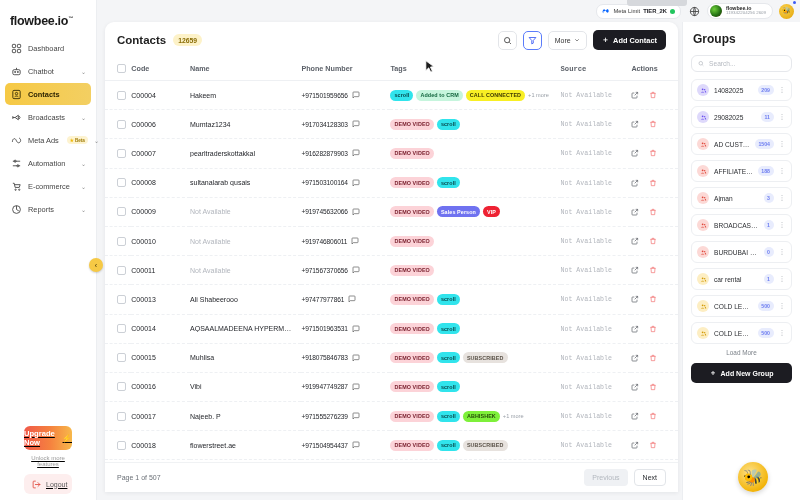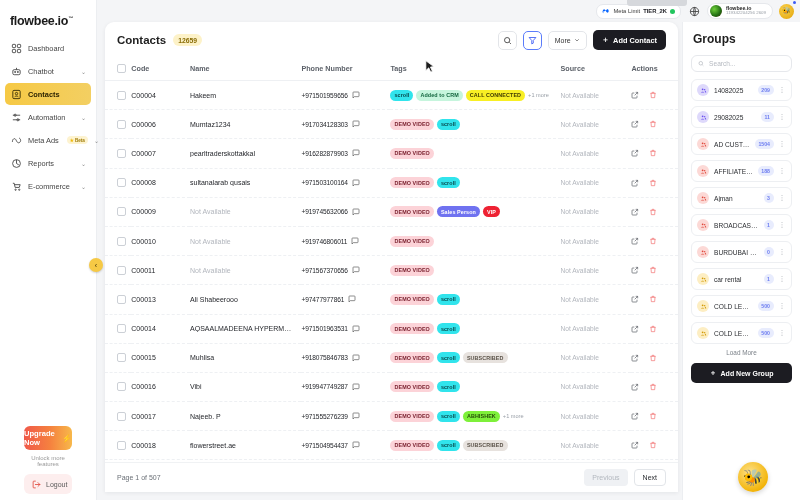"Source" .c-src { font-family: none -> Liberation Mono, monospace }
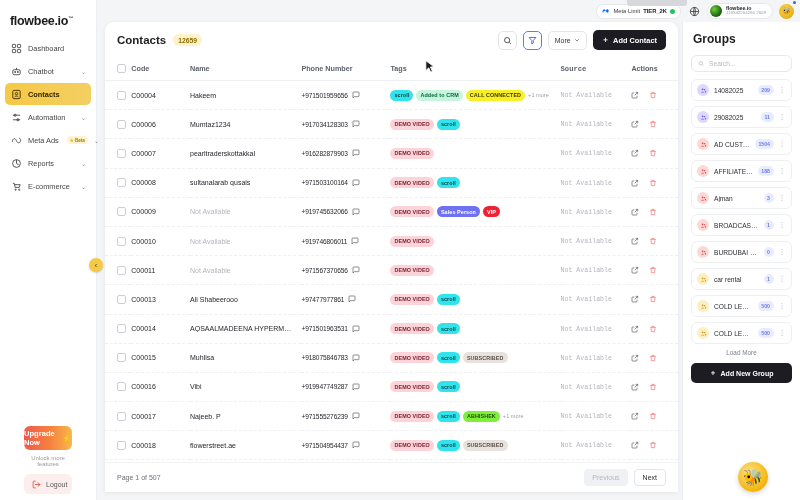"Broadcasts" div.nav-item { html: none -> <div> <span> <svg> <path></path> <path></path> </svg> </span> <span>Broadcasts</span> <span>⌄</span> </div> }
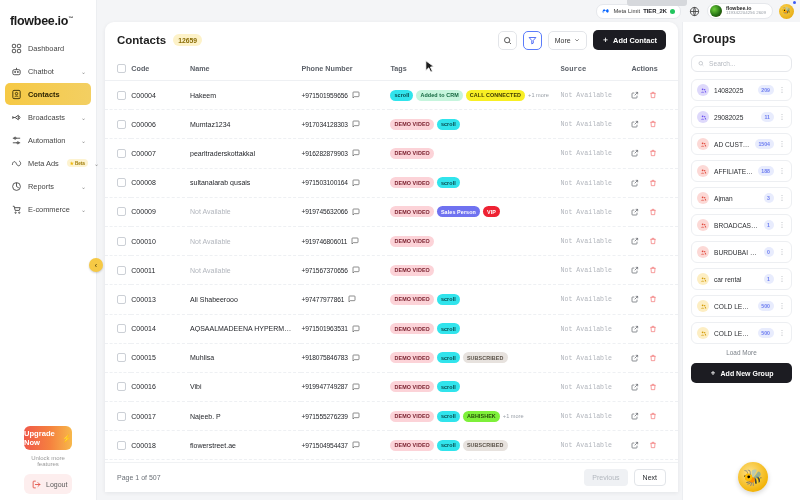"Automation" div.nav-item { order: before "Meta Ads" -> after "Meta Ads" }
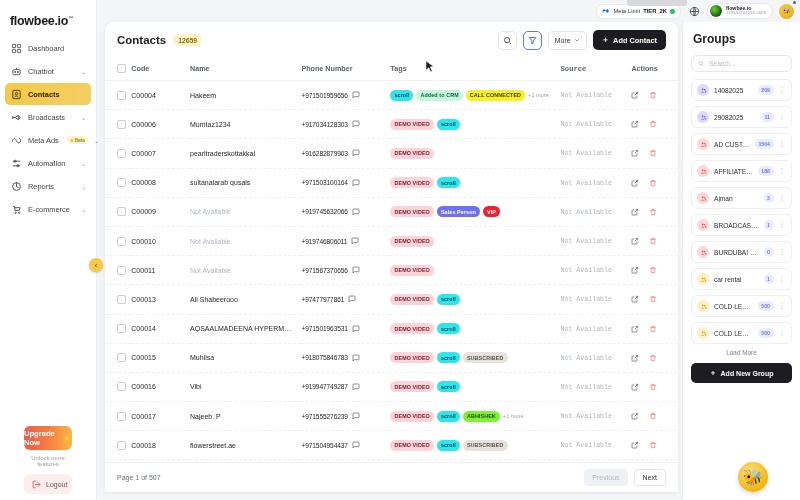"Reports" div.nav-item { order: before "E-commerce" -> after "E-commerce" }
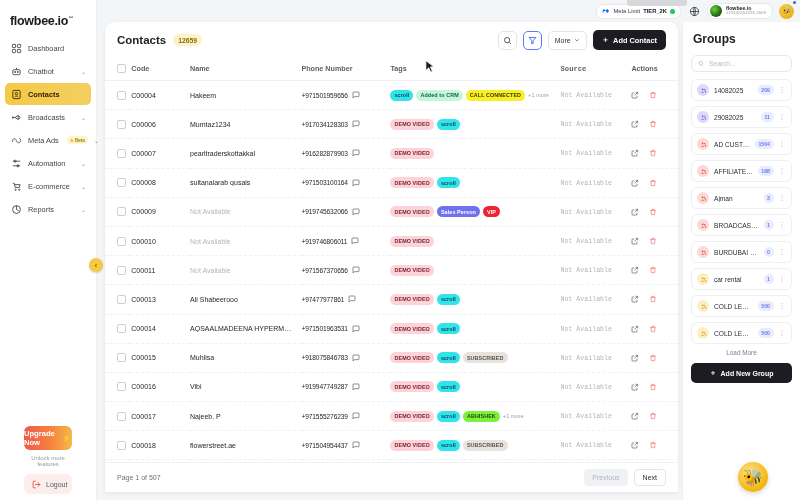"Upgrade Now" .side-bottom { text-decoration: none -> underline }
